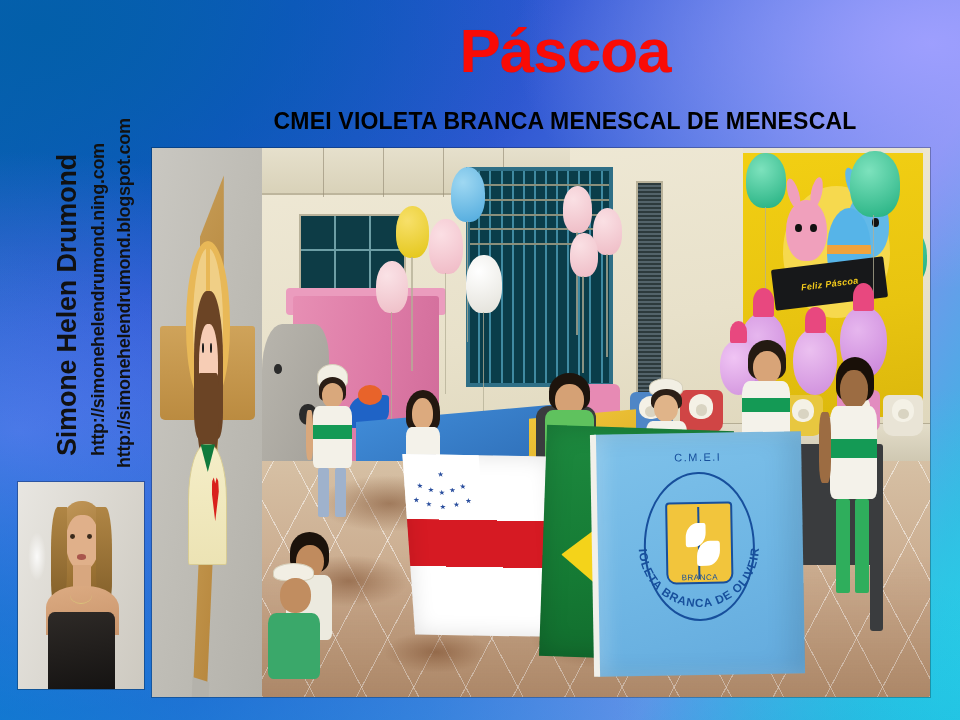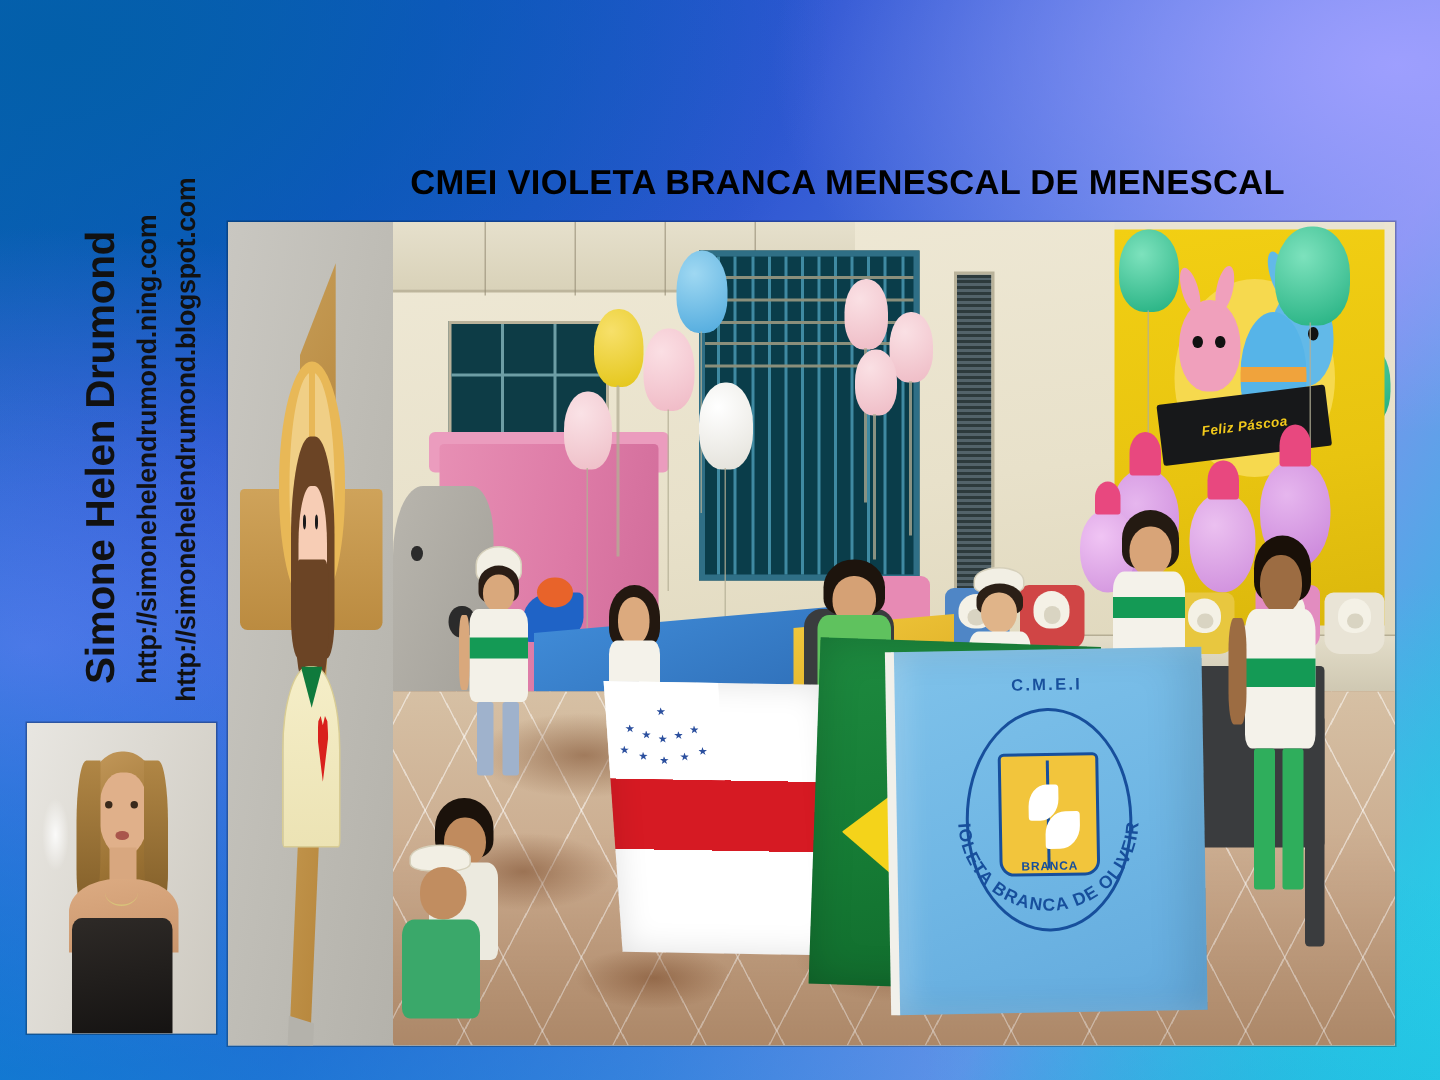"Páscoa" div { html: none -> <div>Páscoa</div> }
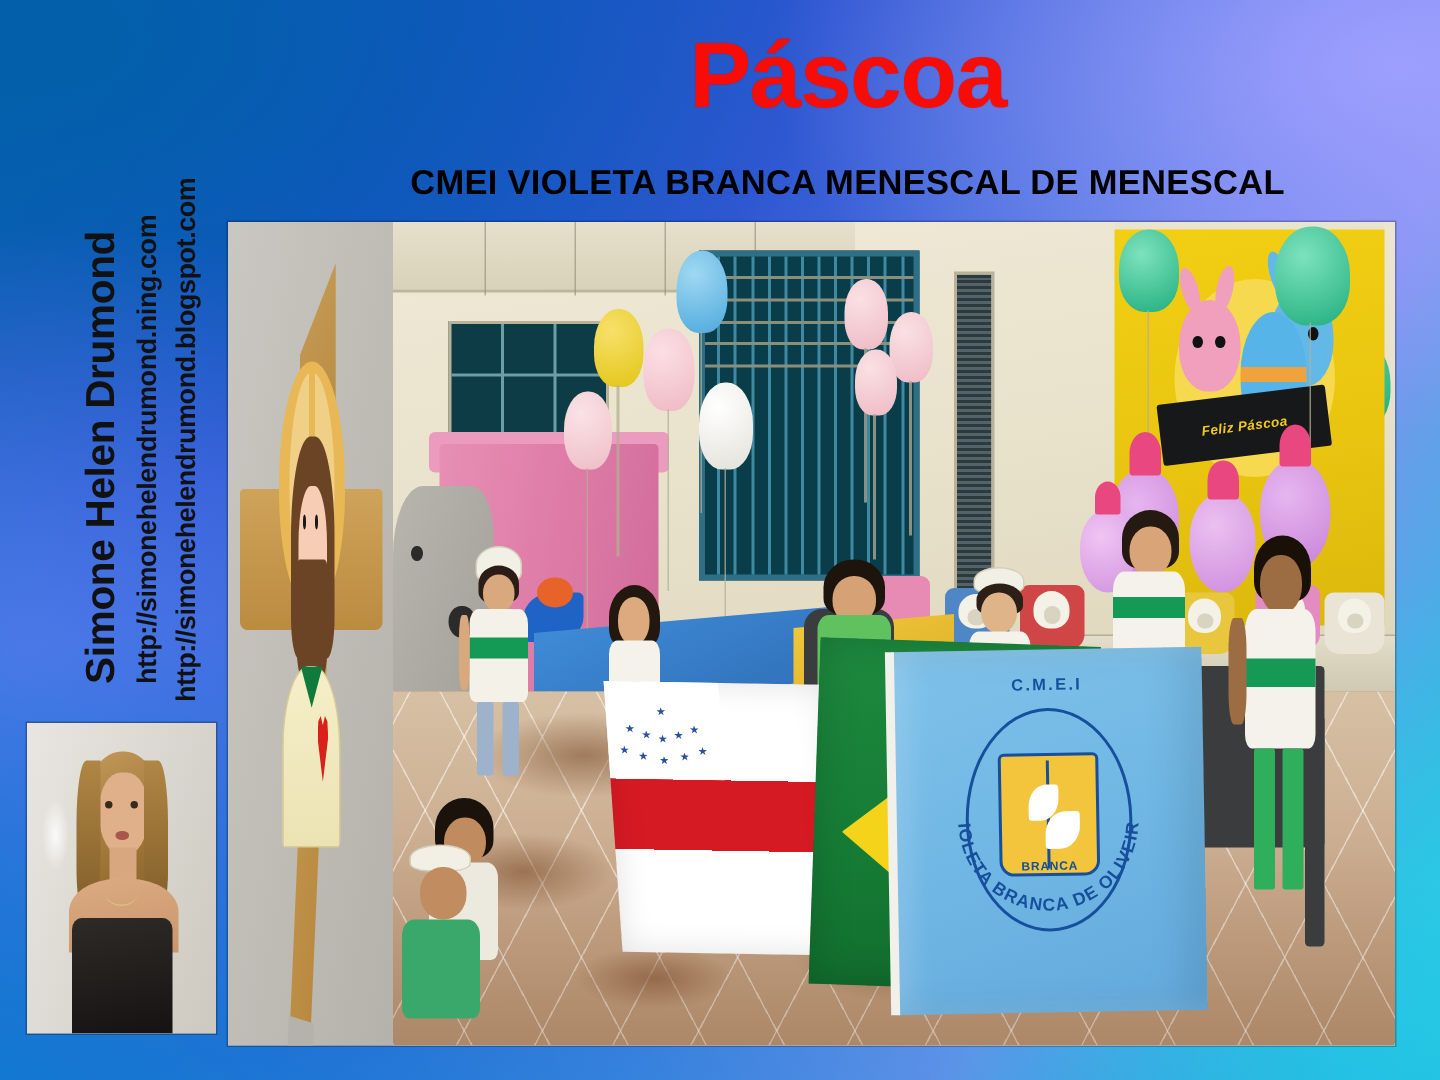"C.M.E.I" .crest-label { font-weight: bold -> normal }
